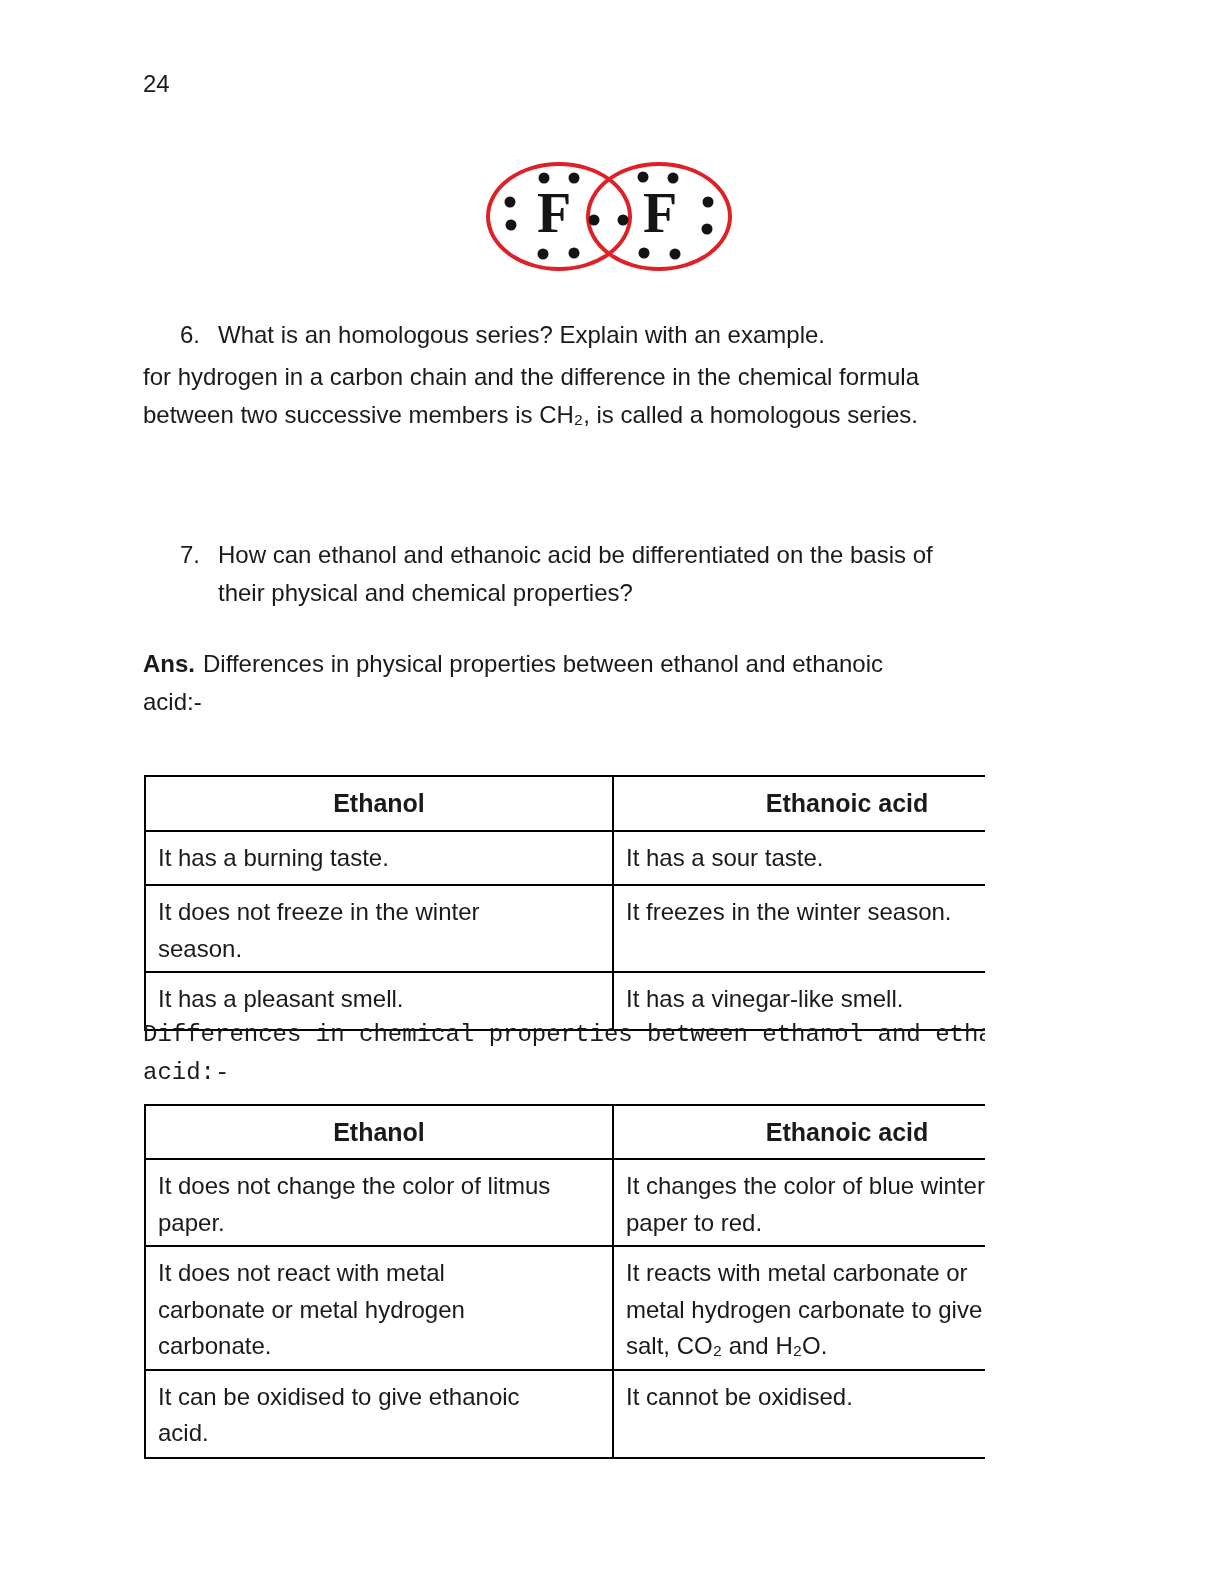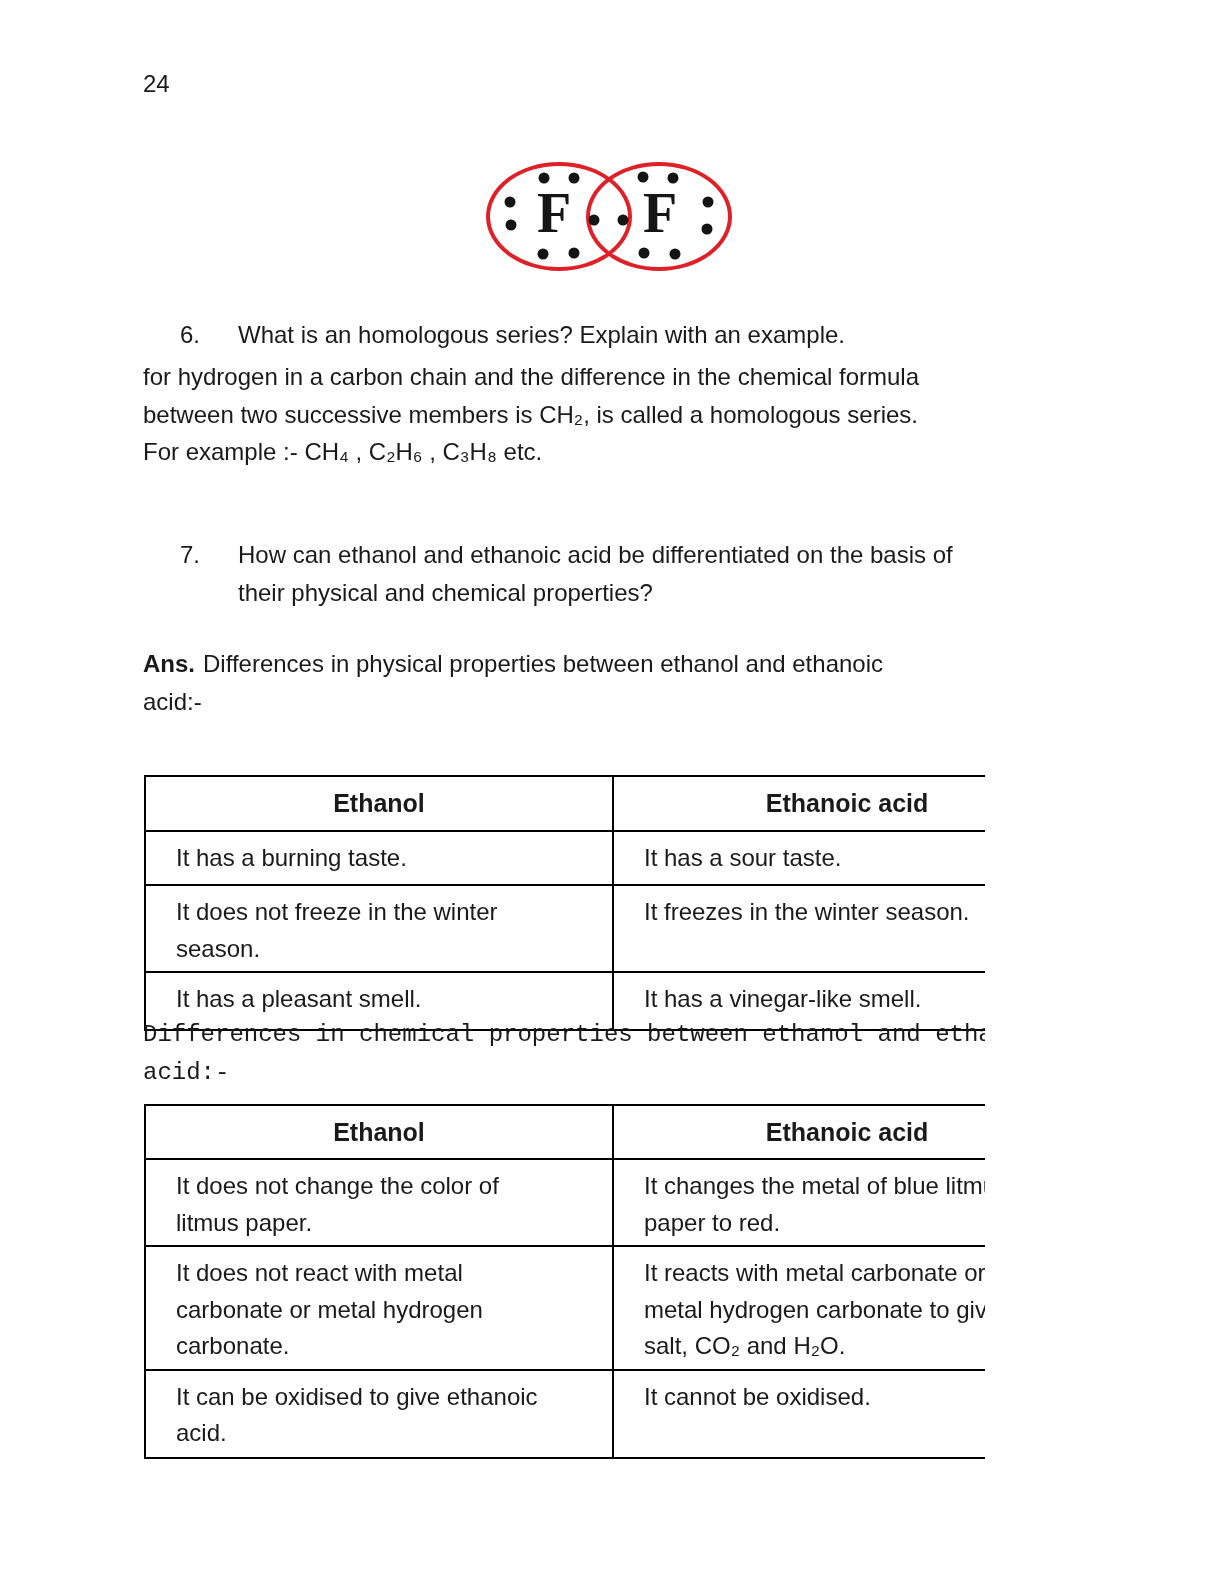"What is an homologous series?" .qtext { margin-left: 95px -> 75px }
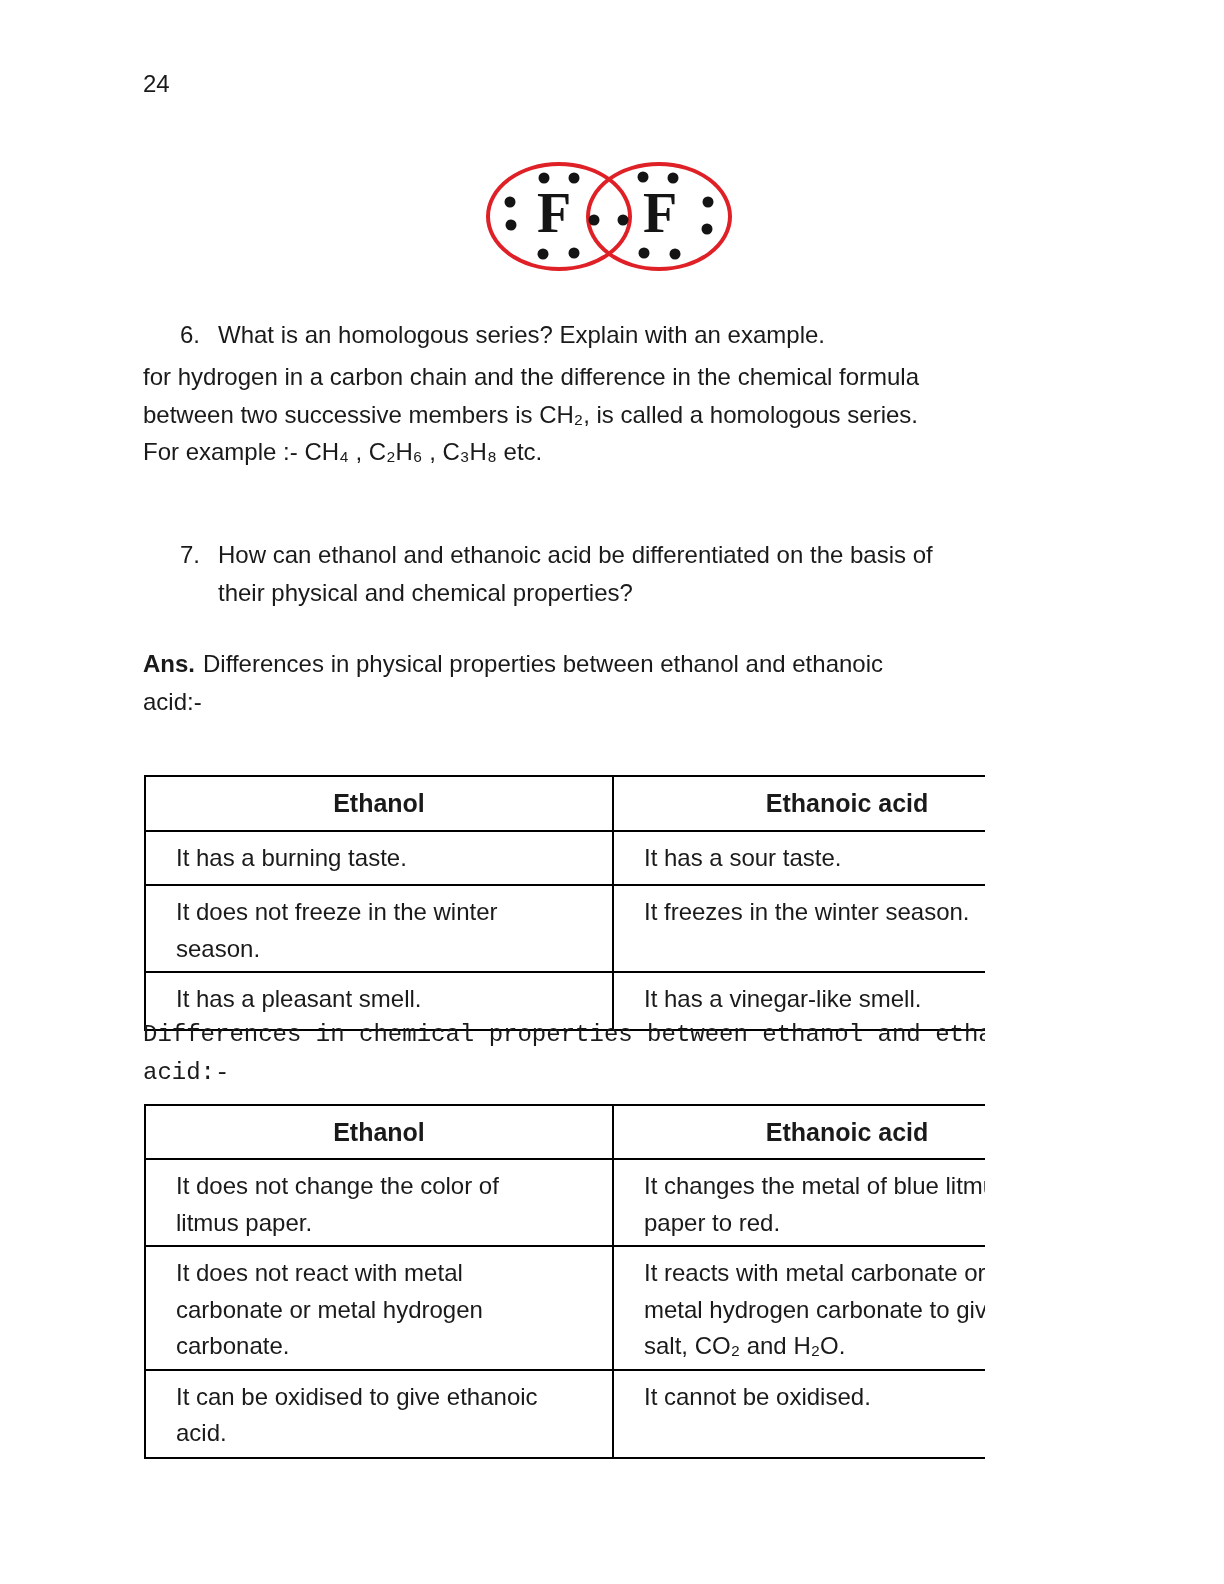"For example :- CH₄ ," div { html: <div>For example :- CH₄ , C₂H₆ , C₃H₈ etc.</div> -> none }
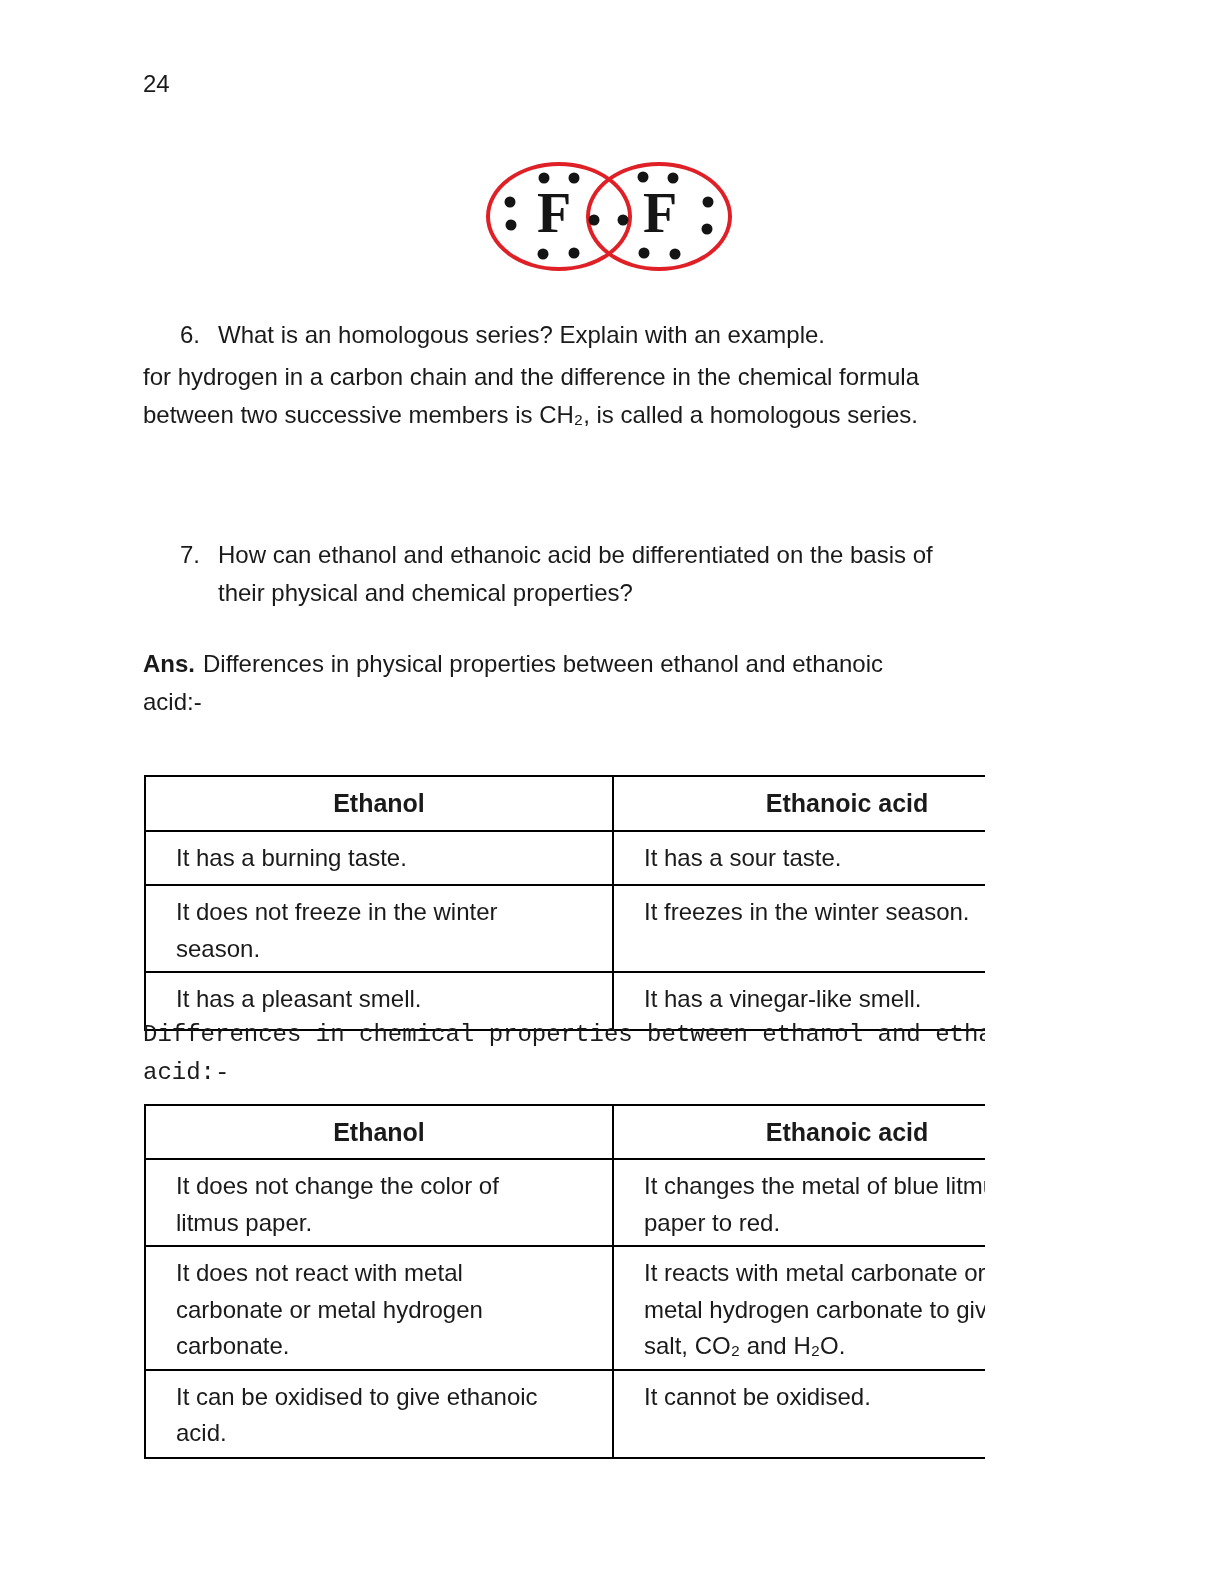"It has a burning taste." .tbl td { padding: 8px 55px 4px 30px -> 8px 55px 4px 12px }
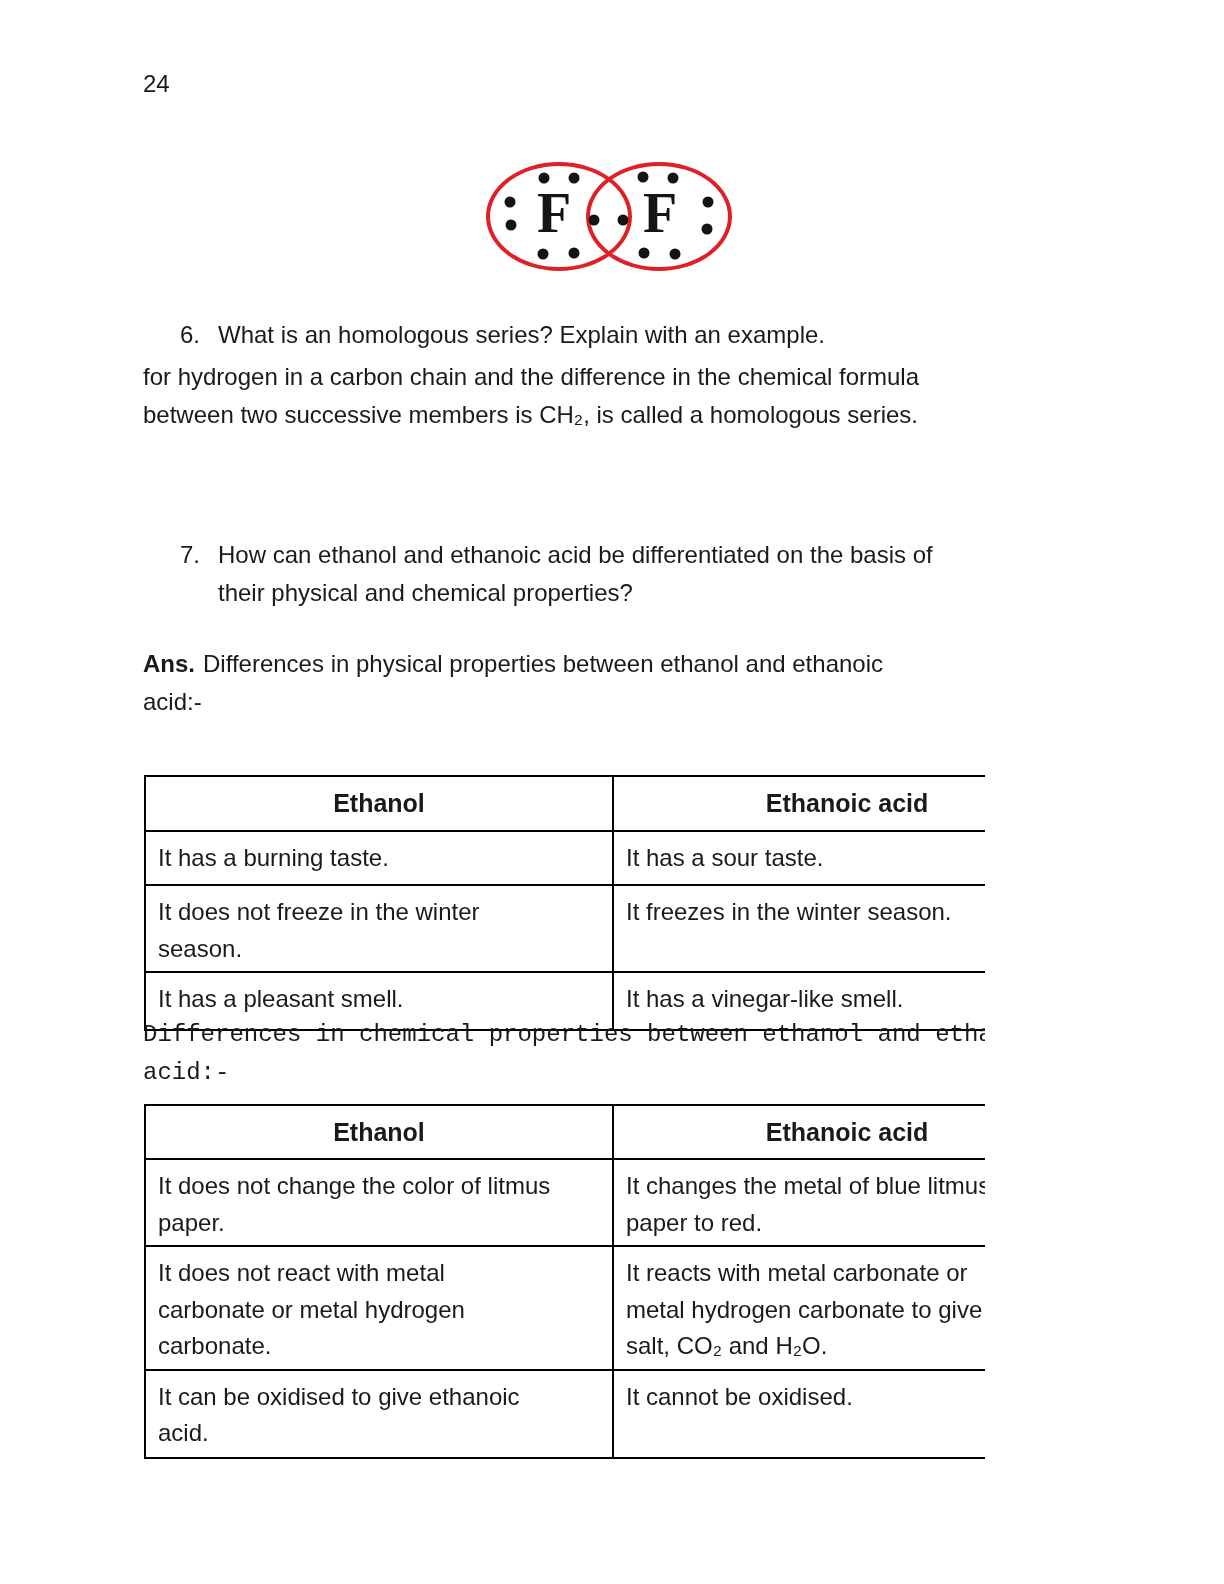"It changes the metal of" td { text: metal of blue litmus -> color of blue winter }
